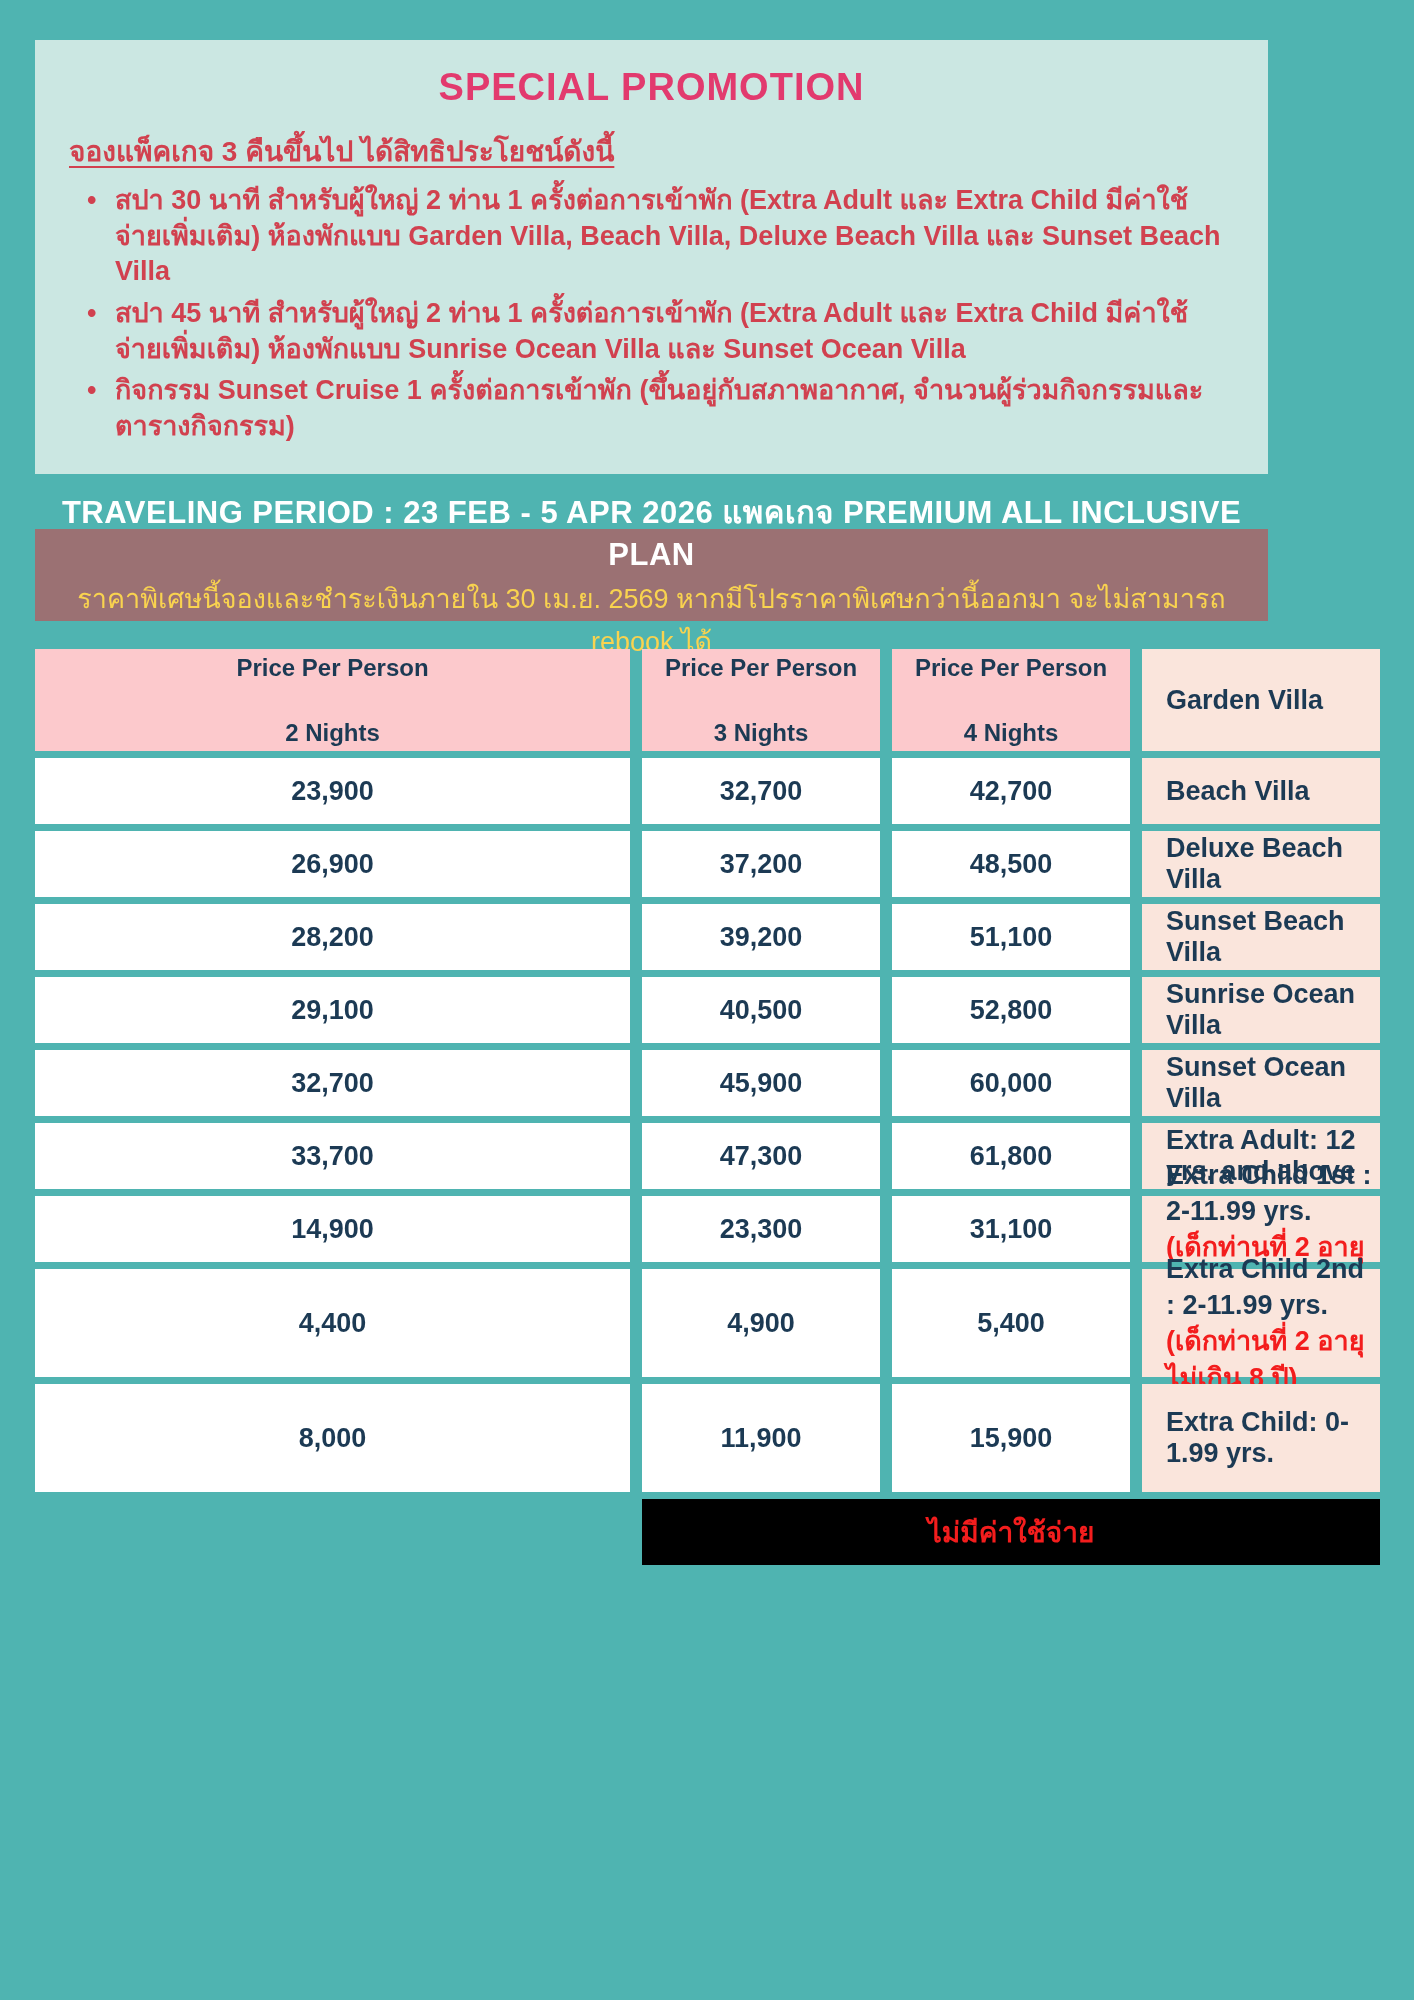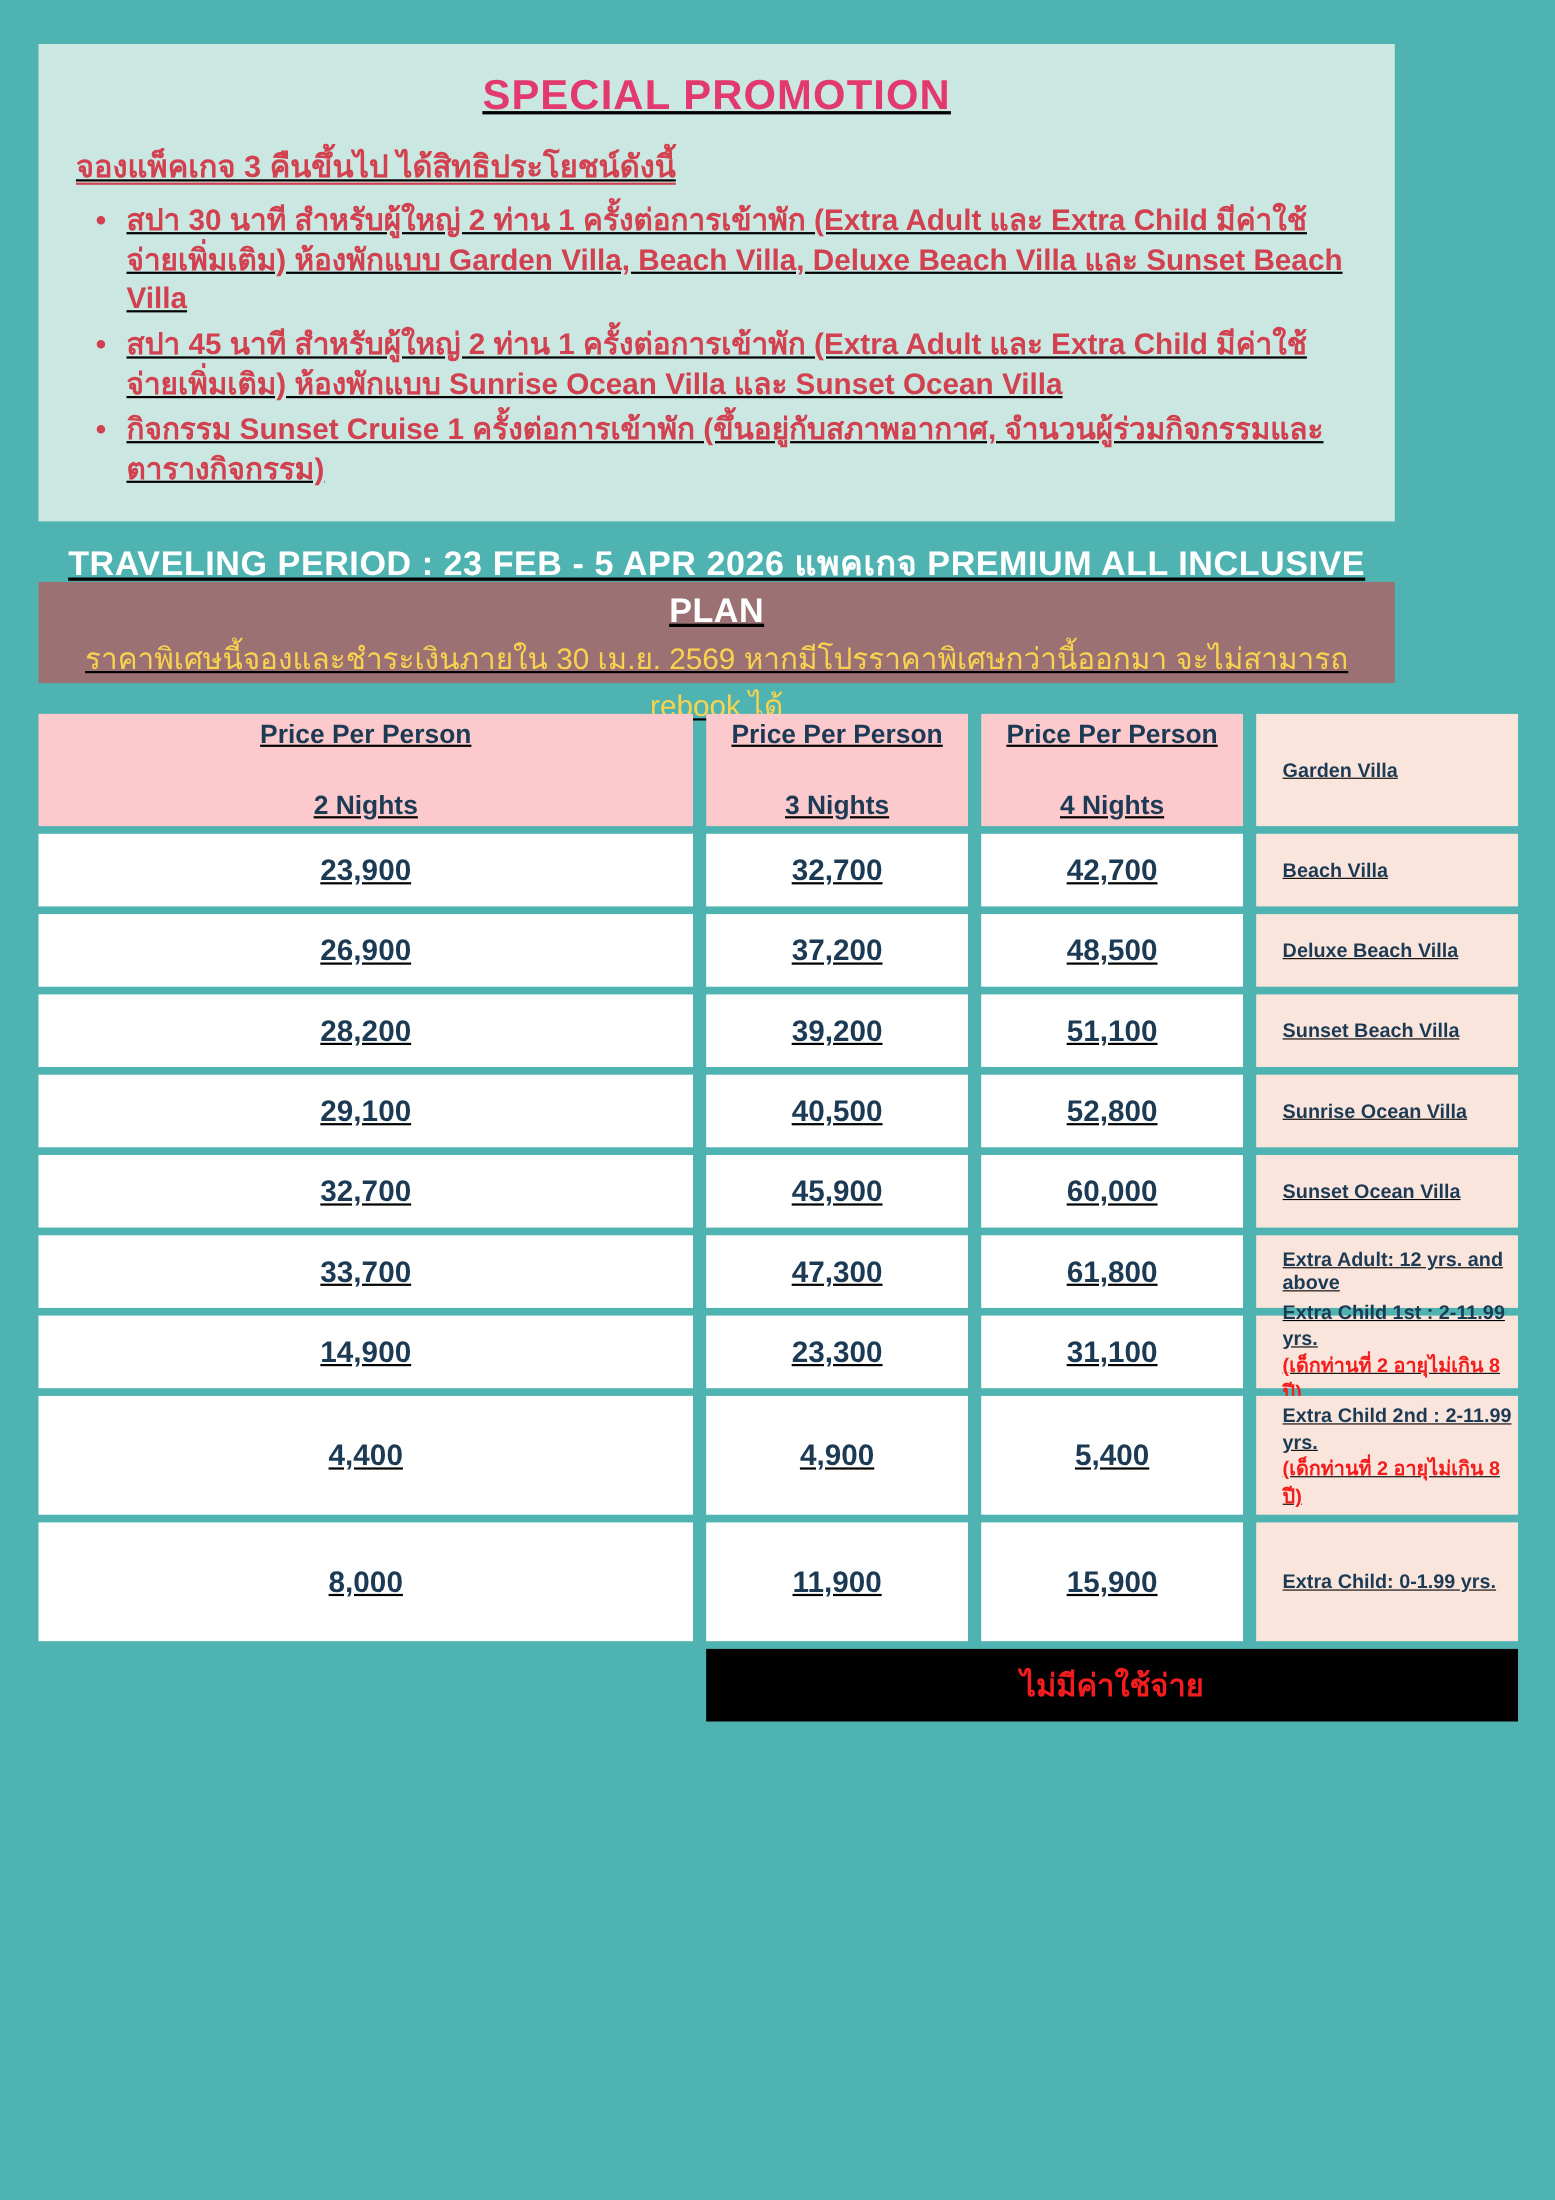"SPECIAL PROMOTION" .content { text-decoration: underline -> none }
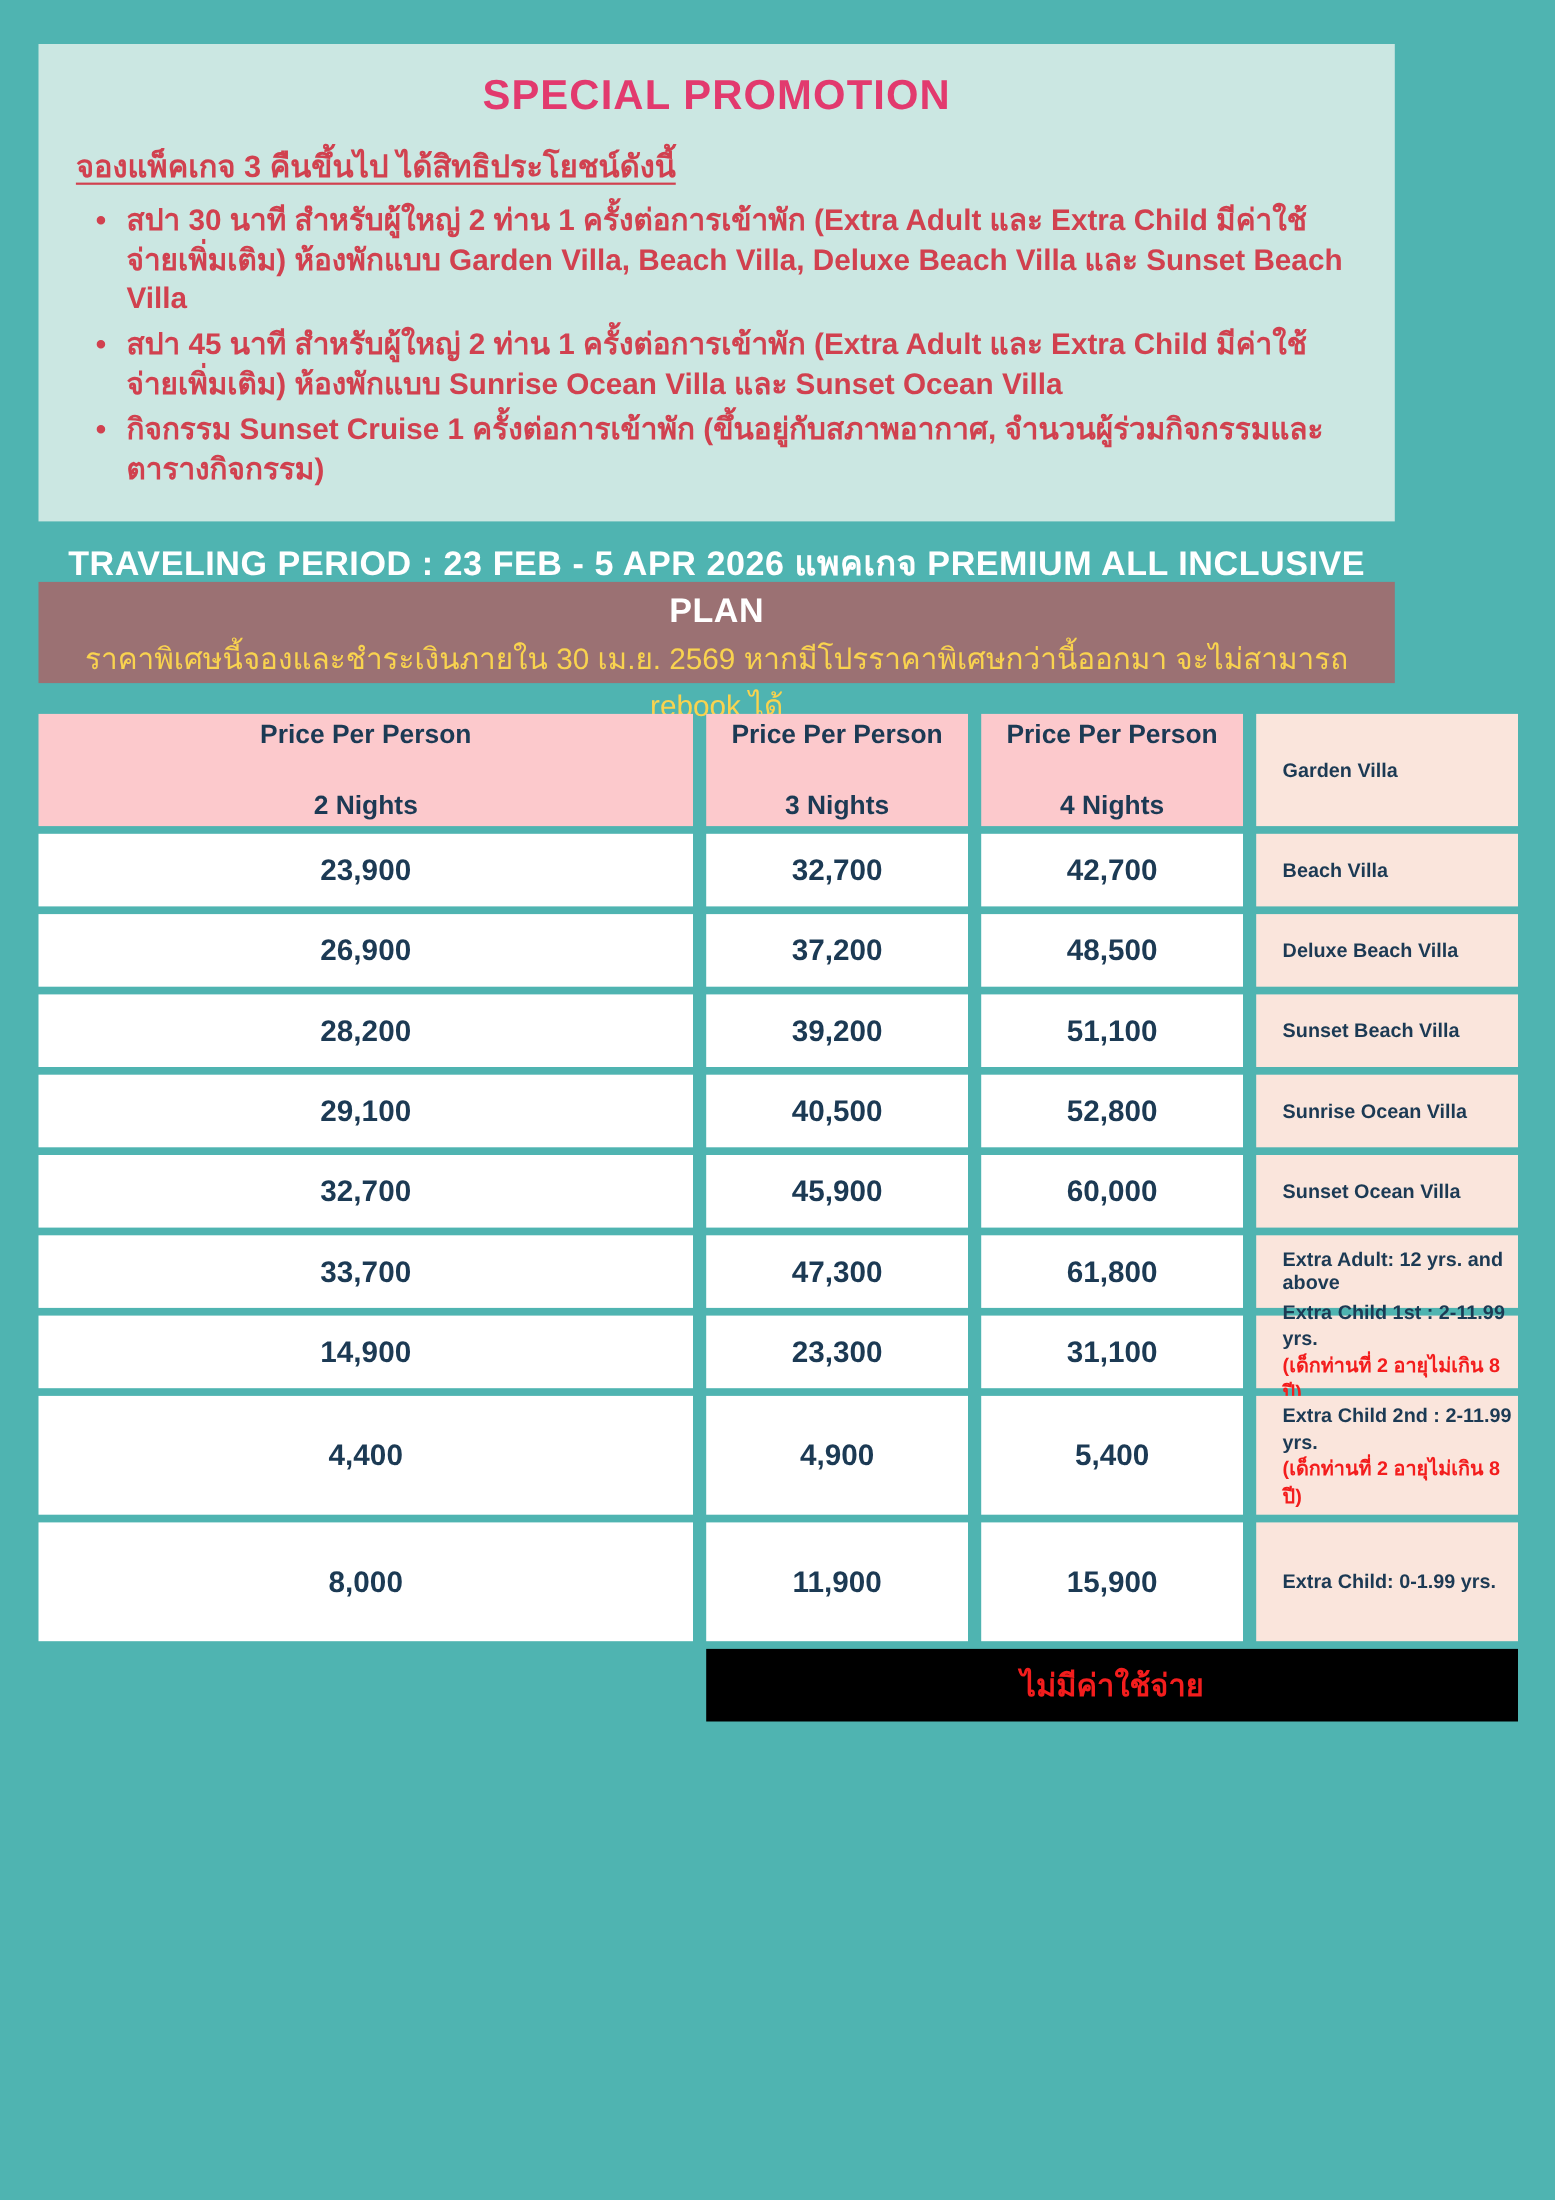"Garden Villa" .label-cell { font-size: 18px -> 27px }
